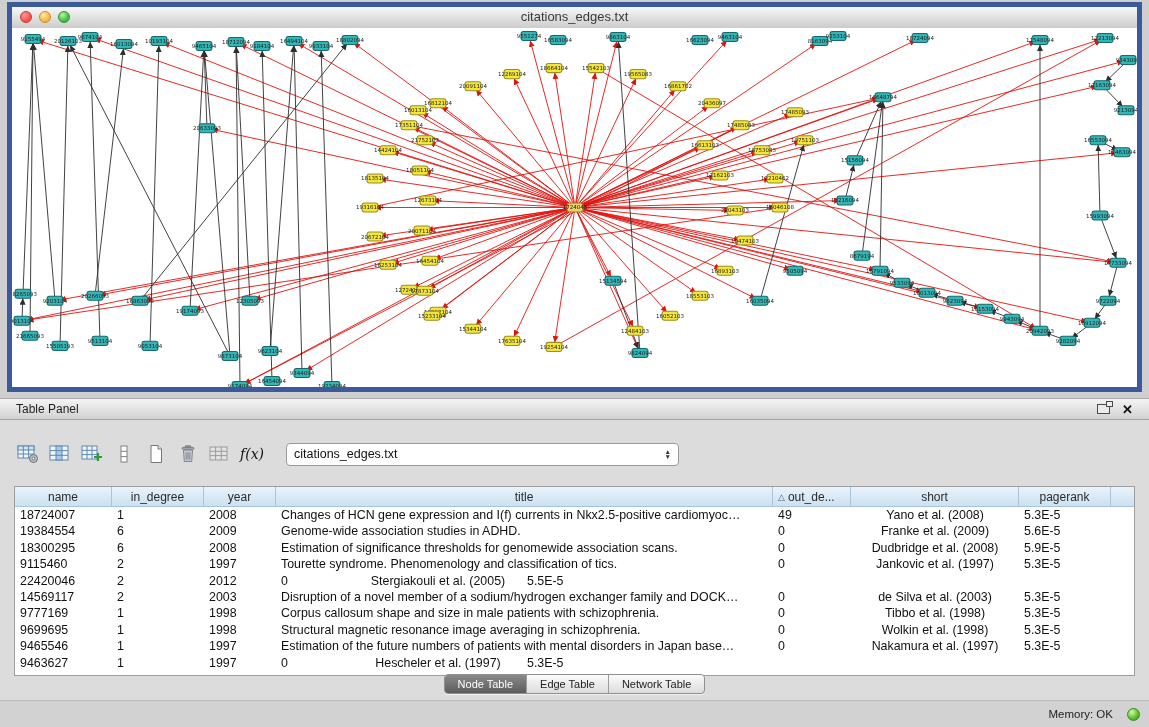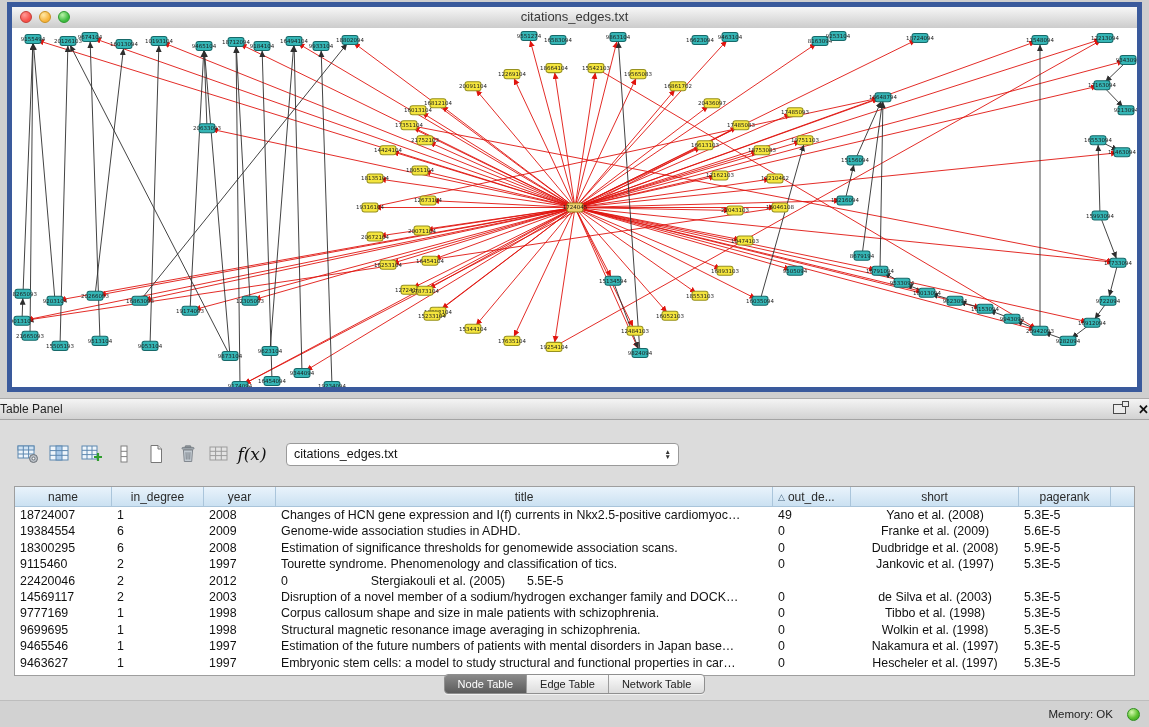"Table Panel" .panel-header { padding: 0 0 -> 0 16px }
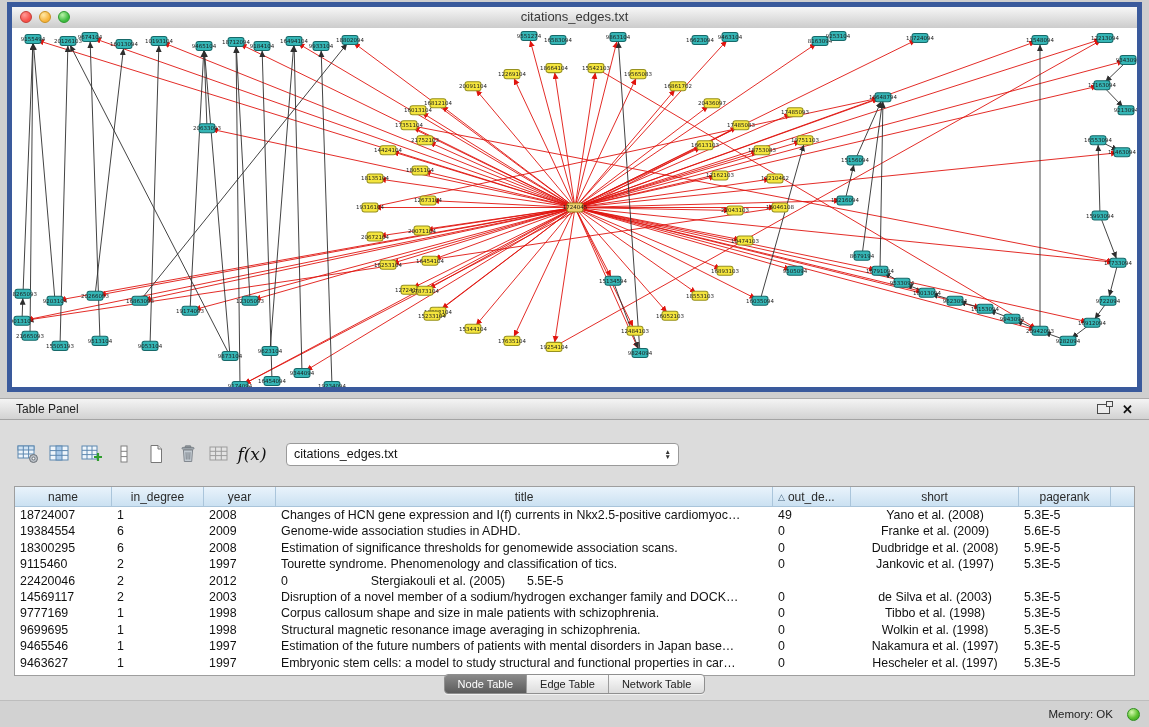"f(x)" .fxlab { font-size: 17px -> 14px }
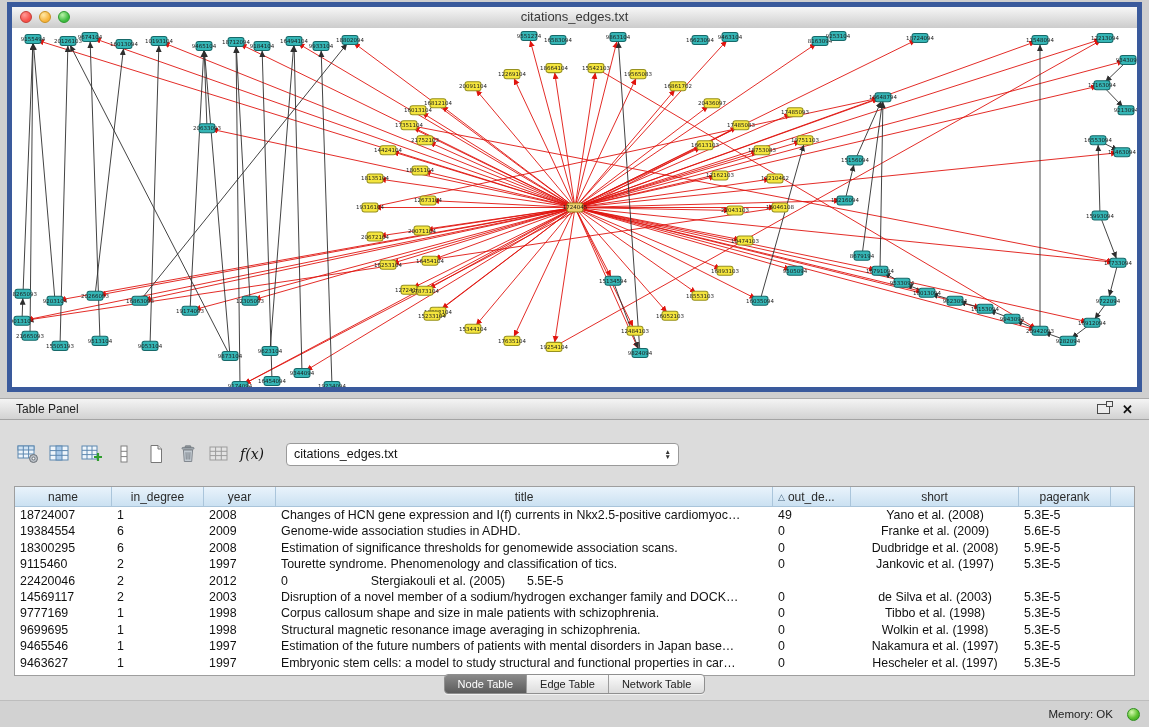"Embryonic stem cells: a model" div.cell { html: <div>Embryonic stem cells: a model to study structural and functional properties in car…</div> -> none }
